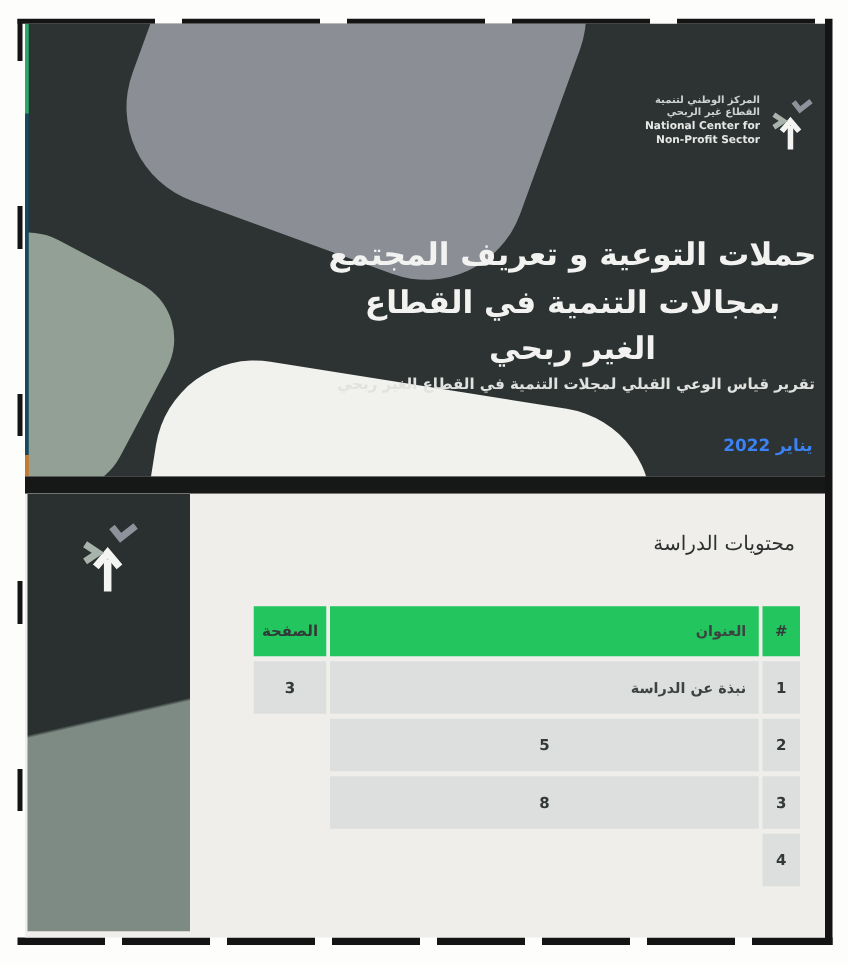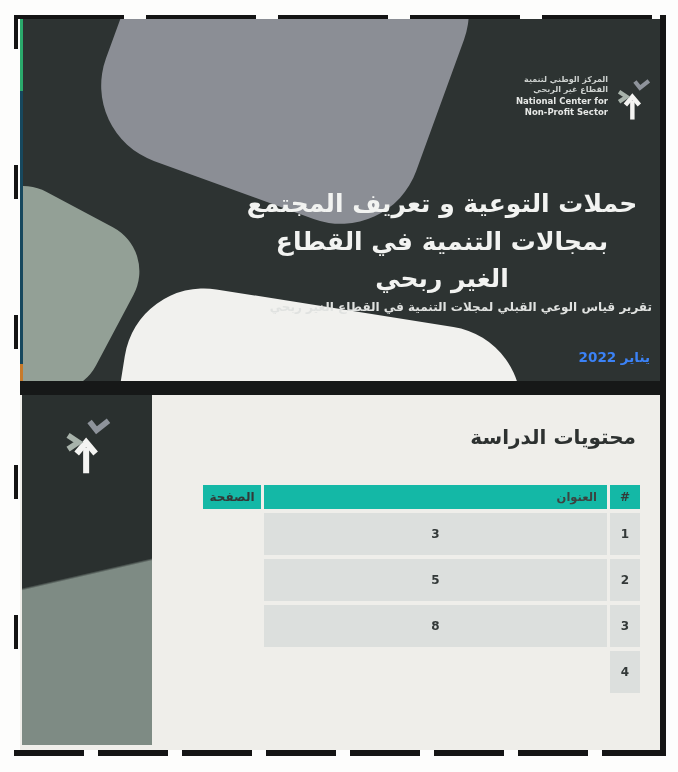"حملات التوعية و تعريف المجتمع" .cover-title { right: 20px -> 4px }
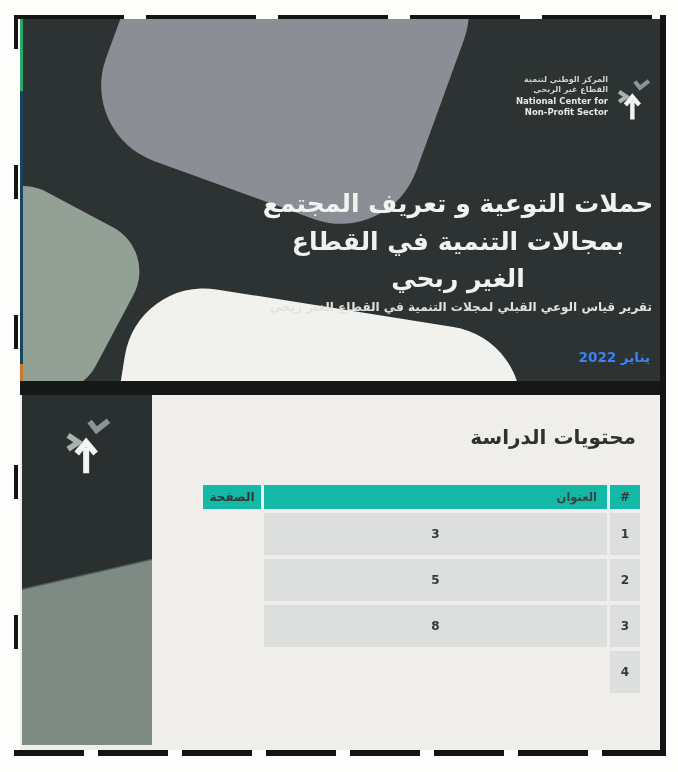"محتويات الدراسة" .contents-title { font-size: 20px -> 16px; font-weight: 700 -> 400 }
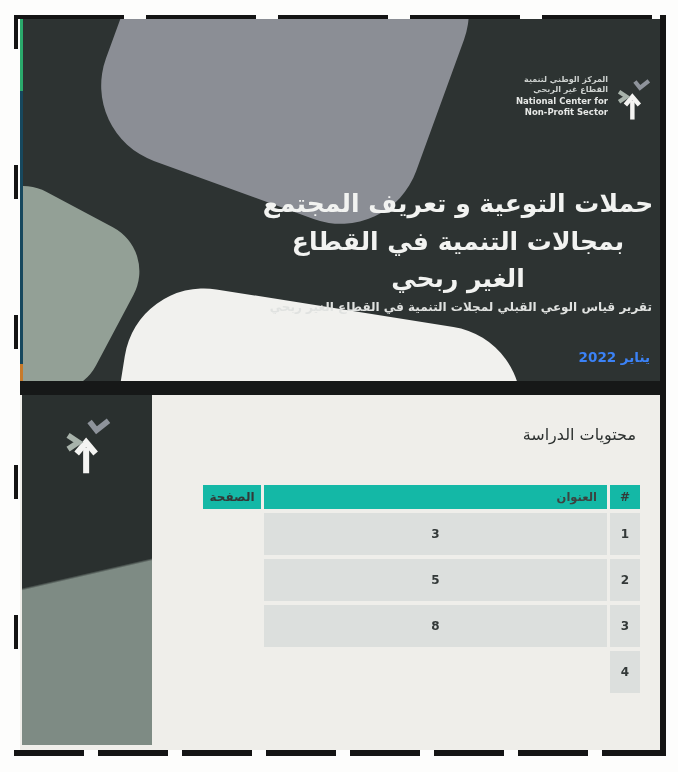"الصفحة" .toc-head .cell { background: #14b8a6 -> #22c55e; height: 24px -> 40px }
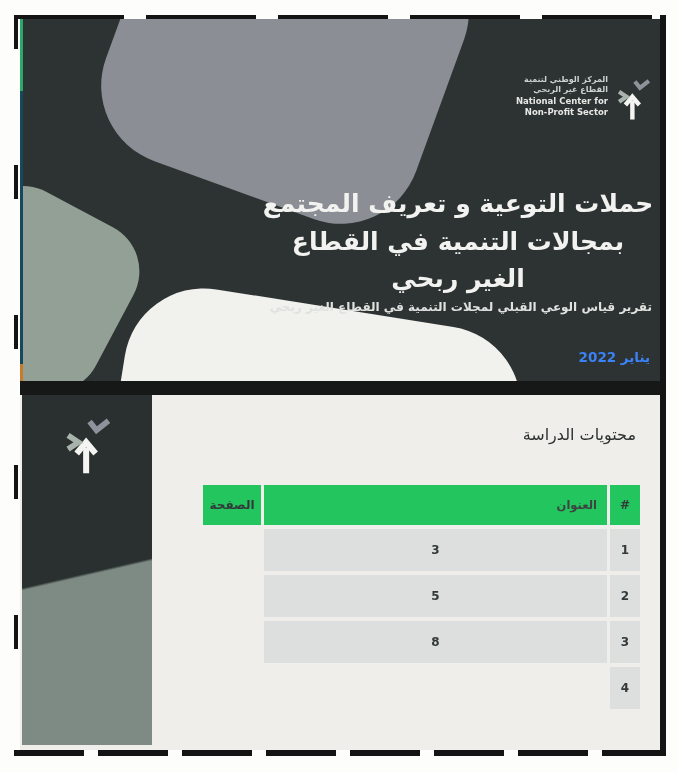"نبذة عن الدراسة" div.cell { html: none -> <div>نبذة عن الدراسة</div> }
